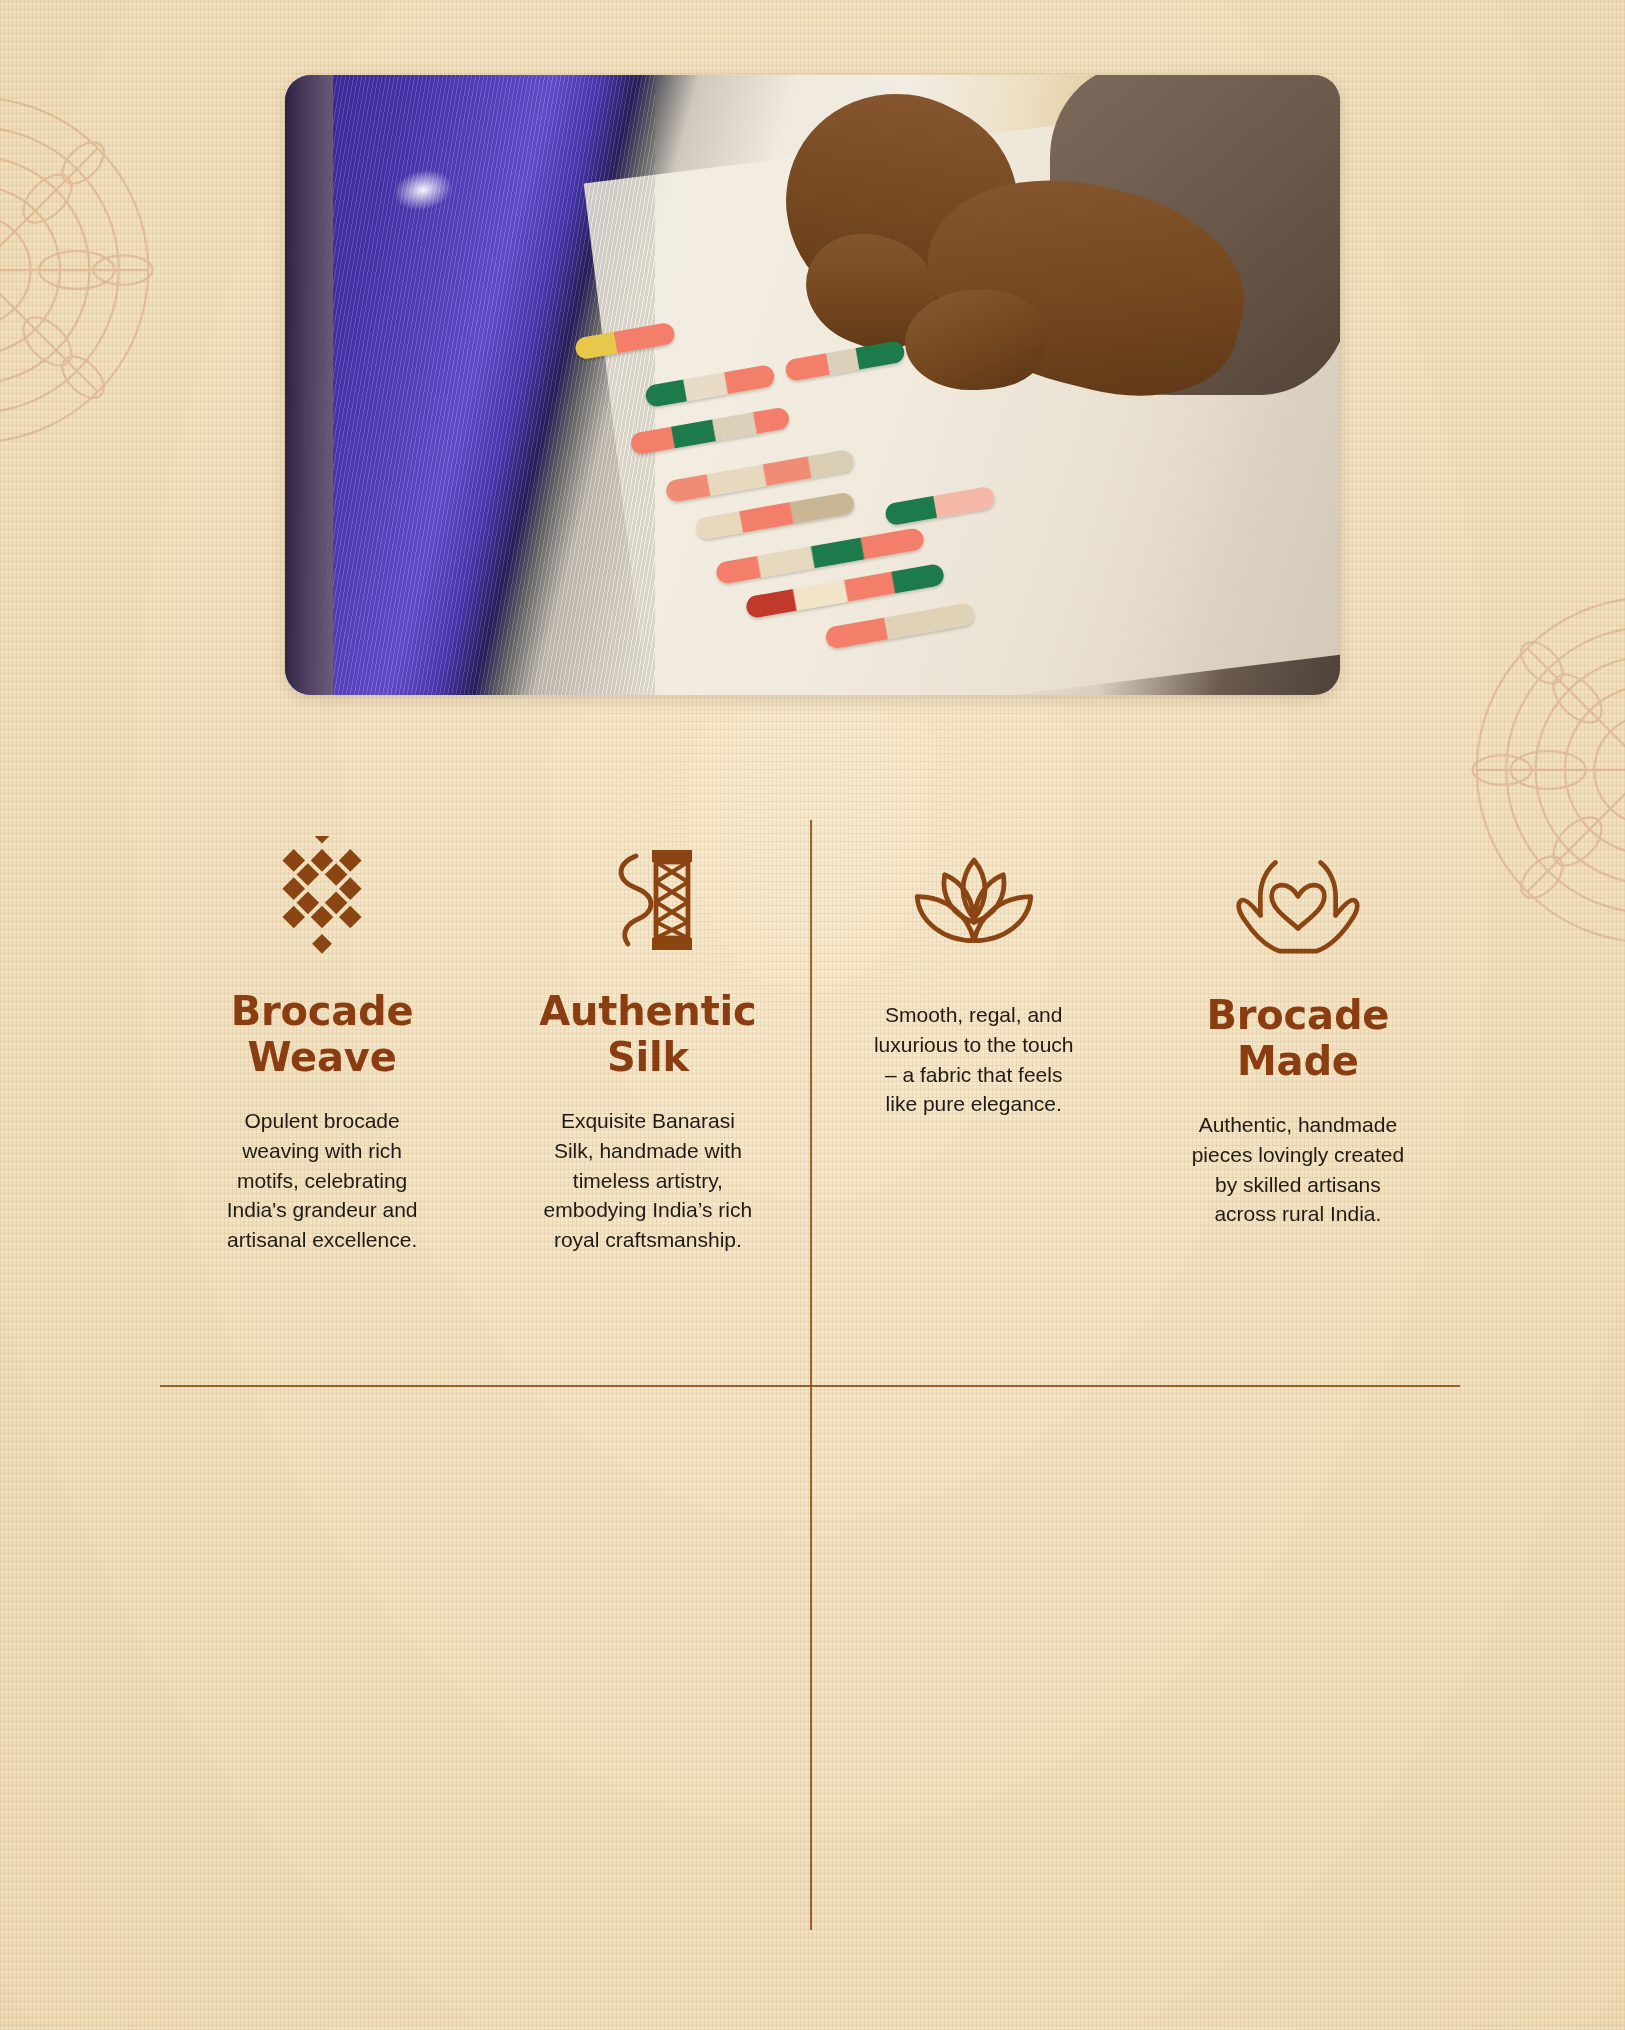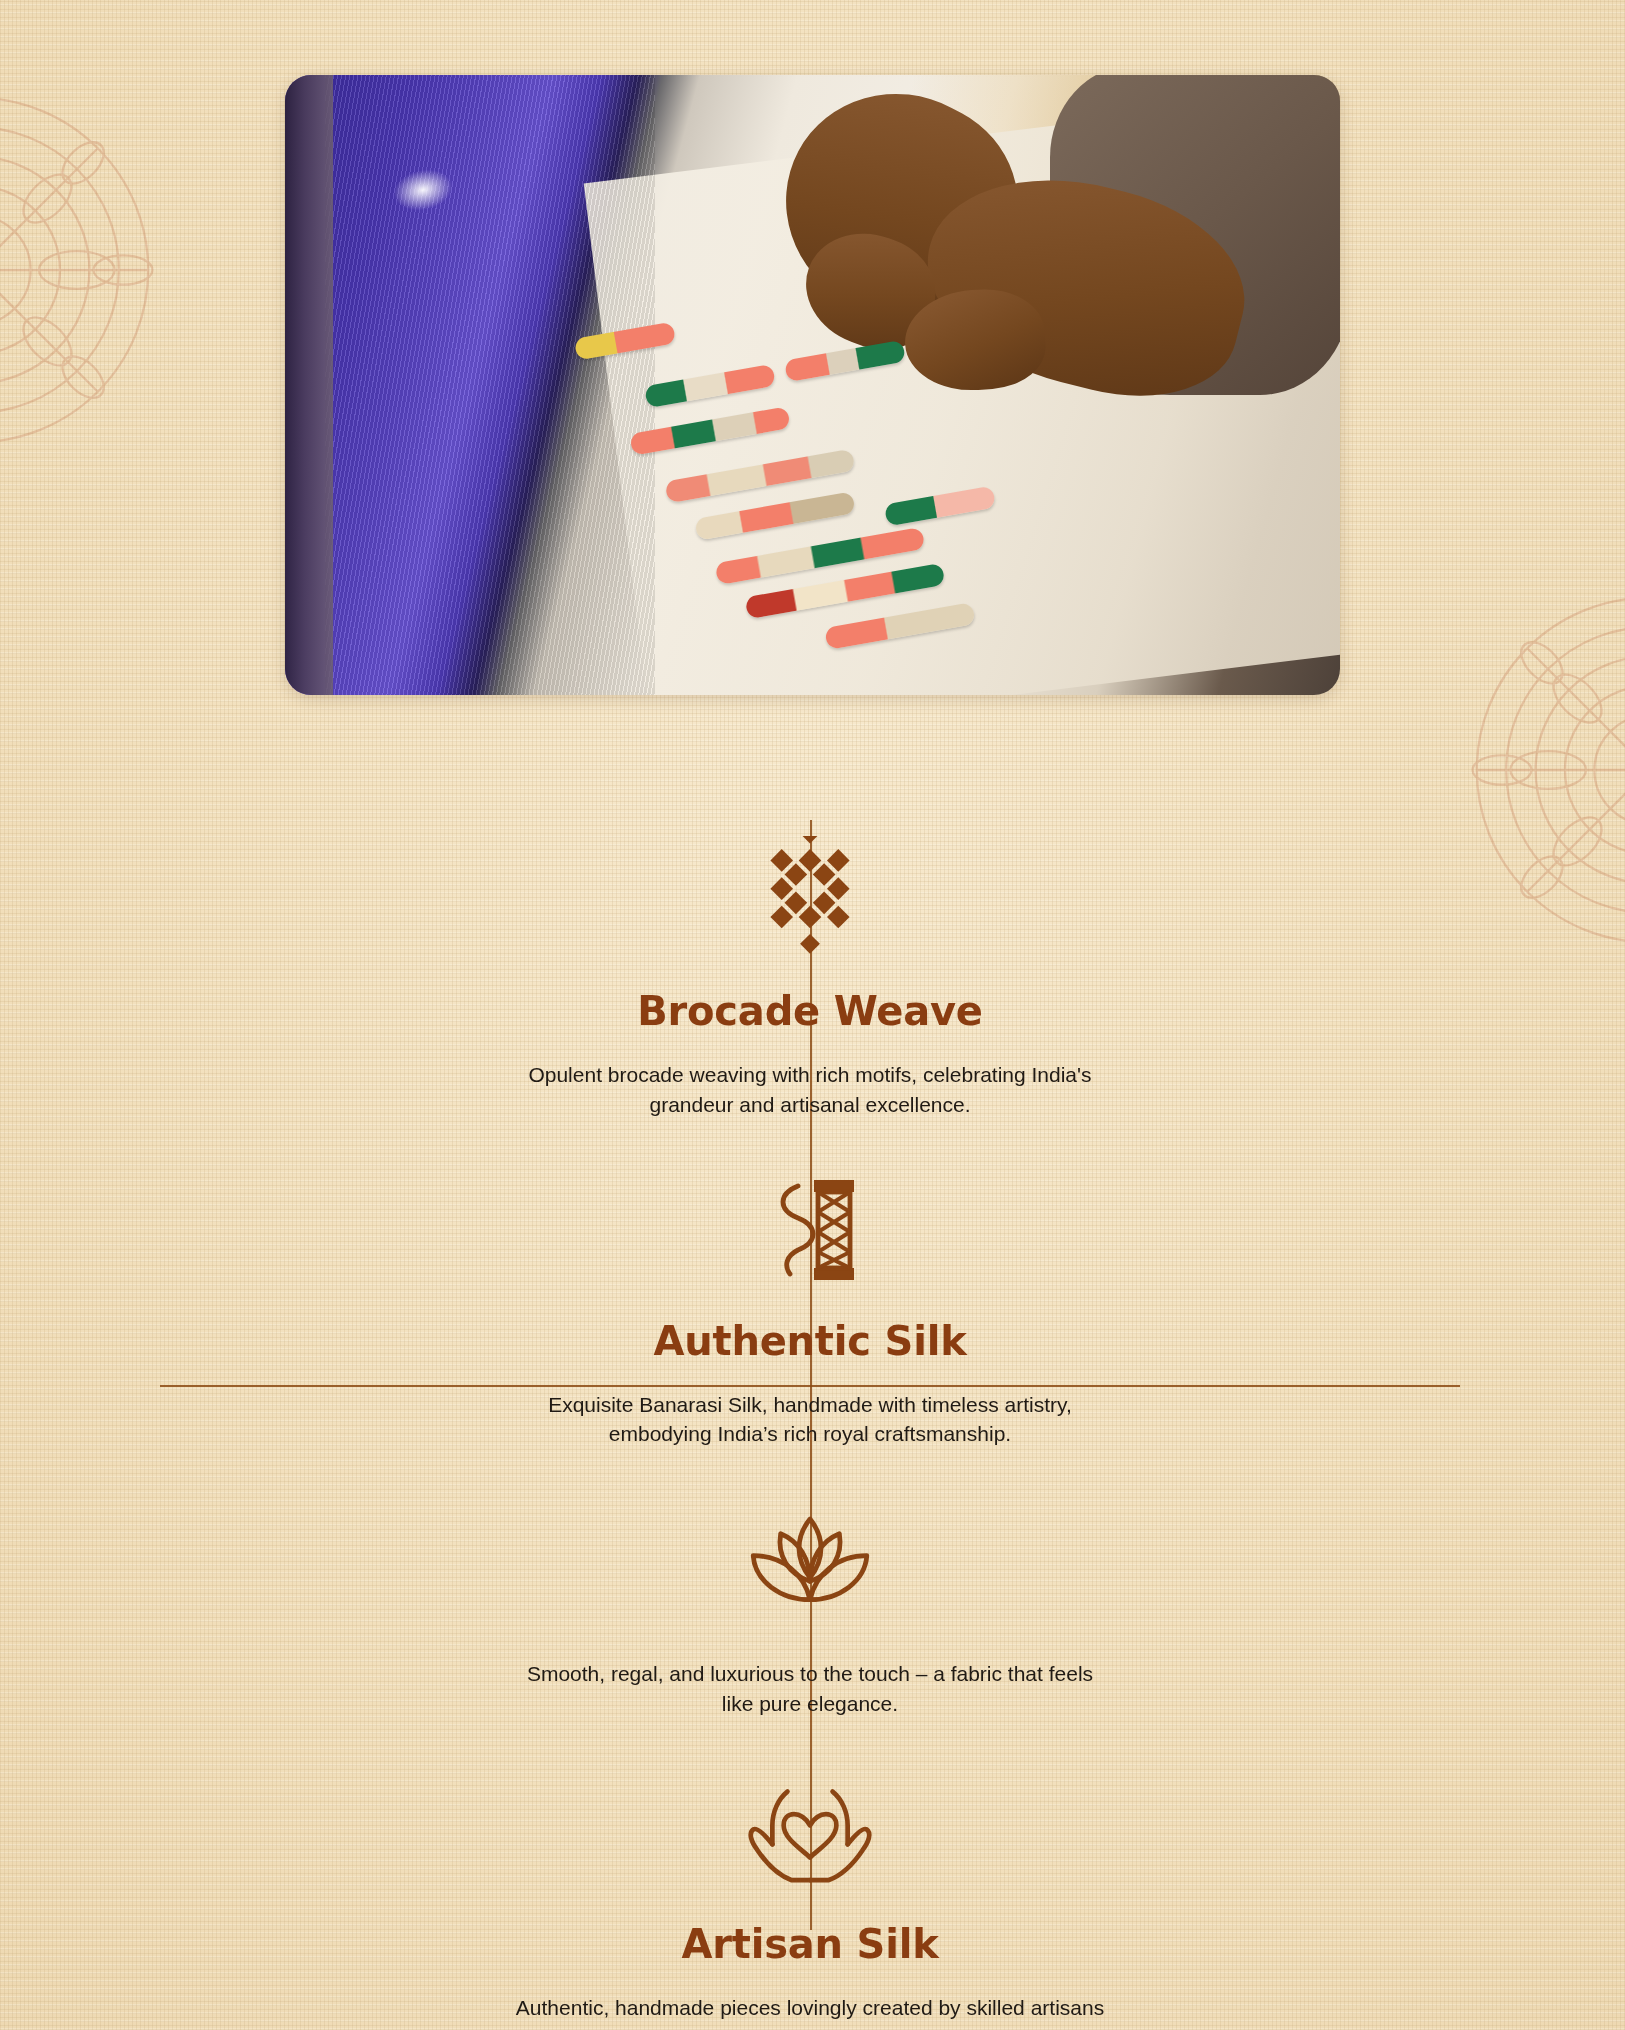"Brocade Weave" .grid { grid-template-columns: 1fr -> 1fr 1fr 1fr 1fr }
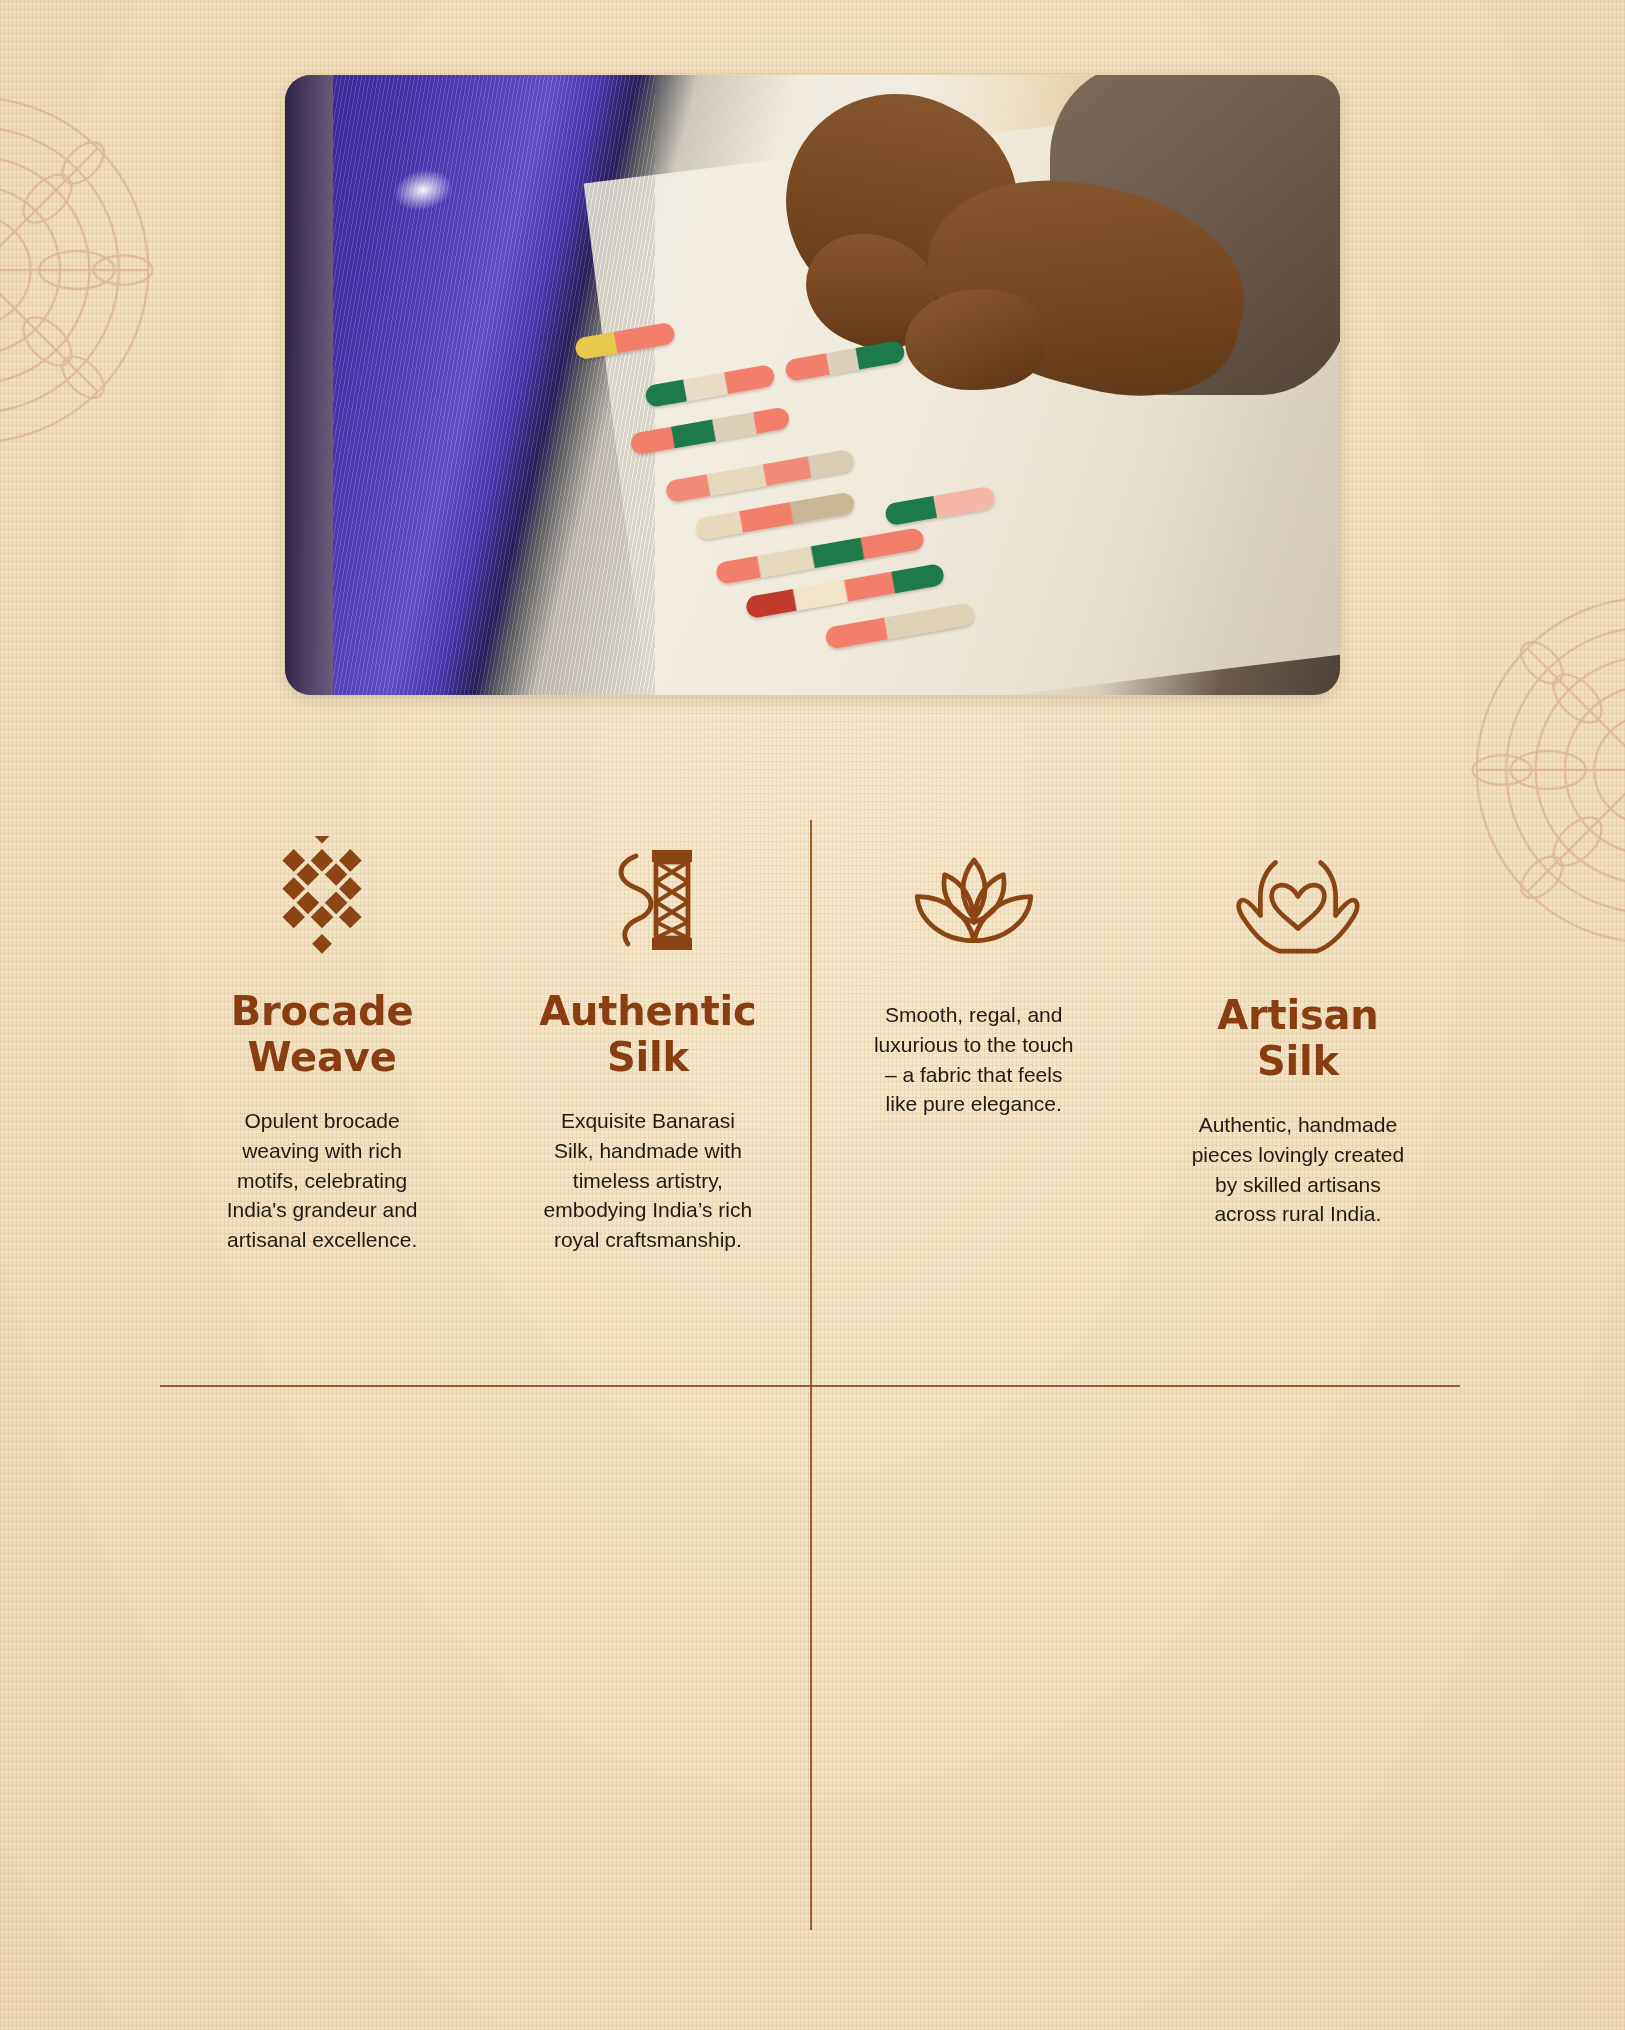"Artisan Silk" div.cell-title { text: Artisan Silk -> Brocade Made }
